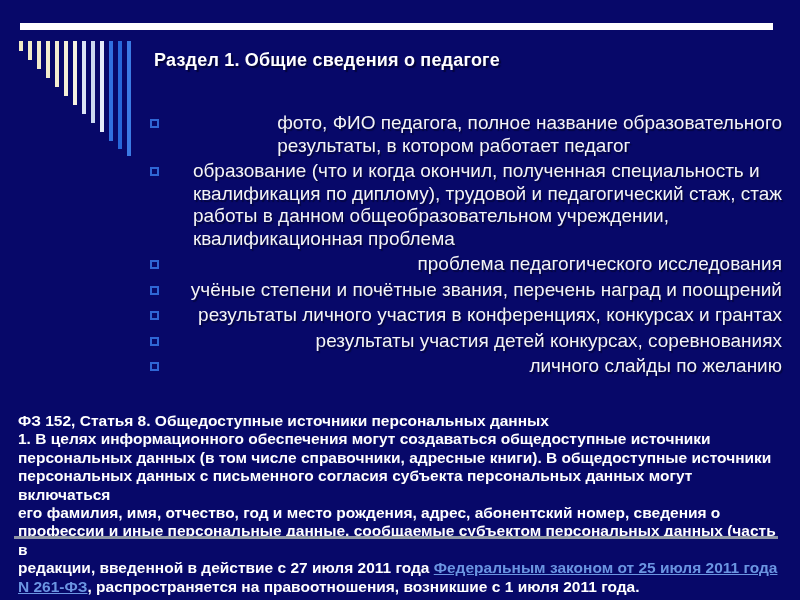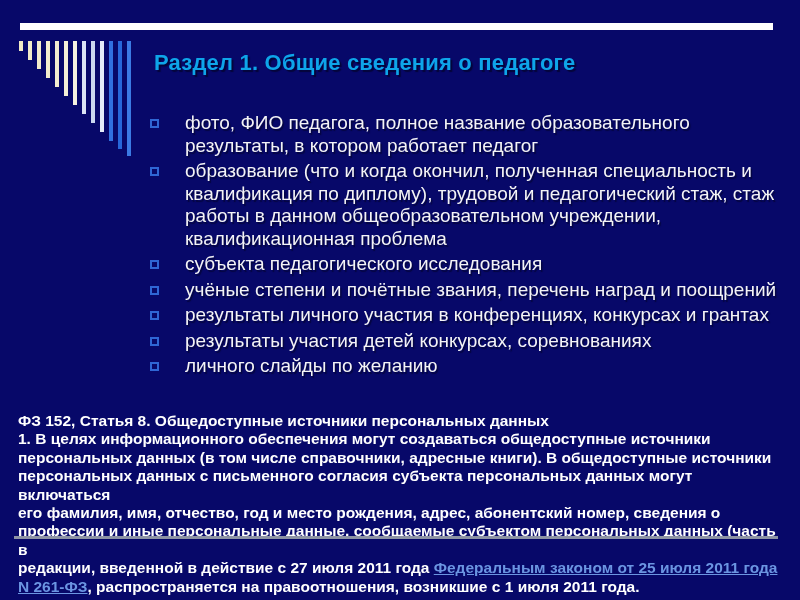"Раздел 1. Общие сведения о" .title { color: #0ea5e9 -> #ffffff; font-size: 22px -> 18px }
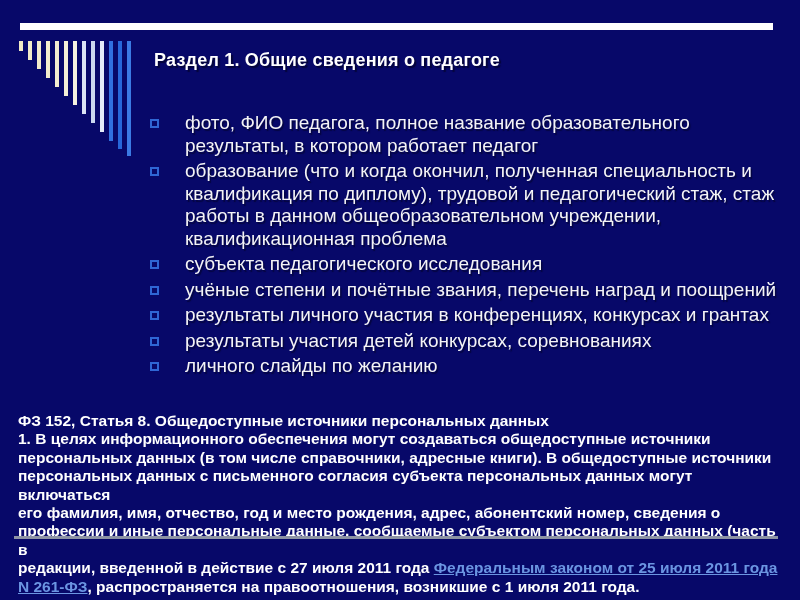"фото, ФИО педагога, полное название" li.bullet { justify-content: none -> space-between }
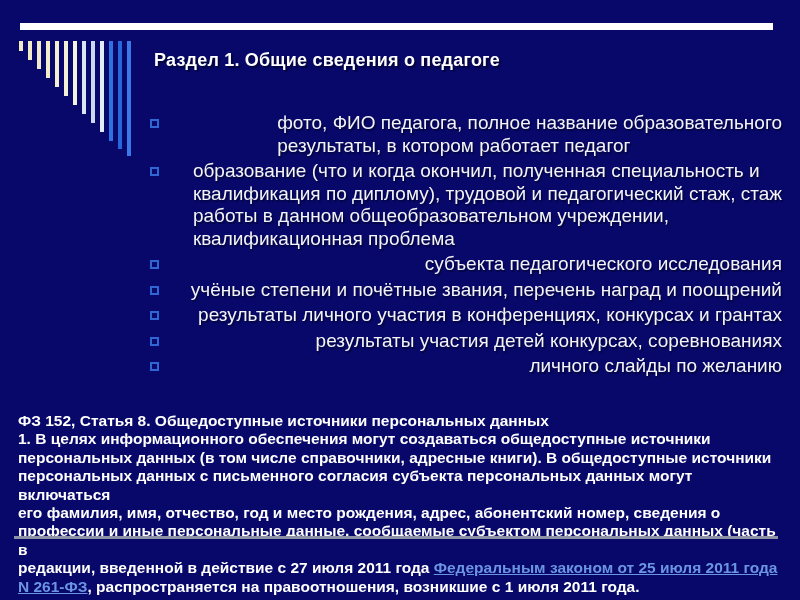"субъекта педагогического исследования" div { text: субъекта -> проблема }
